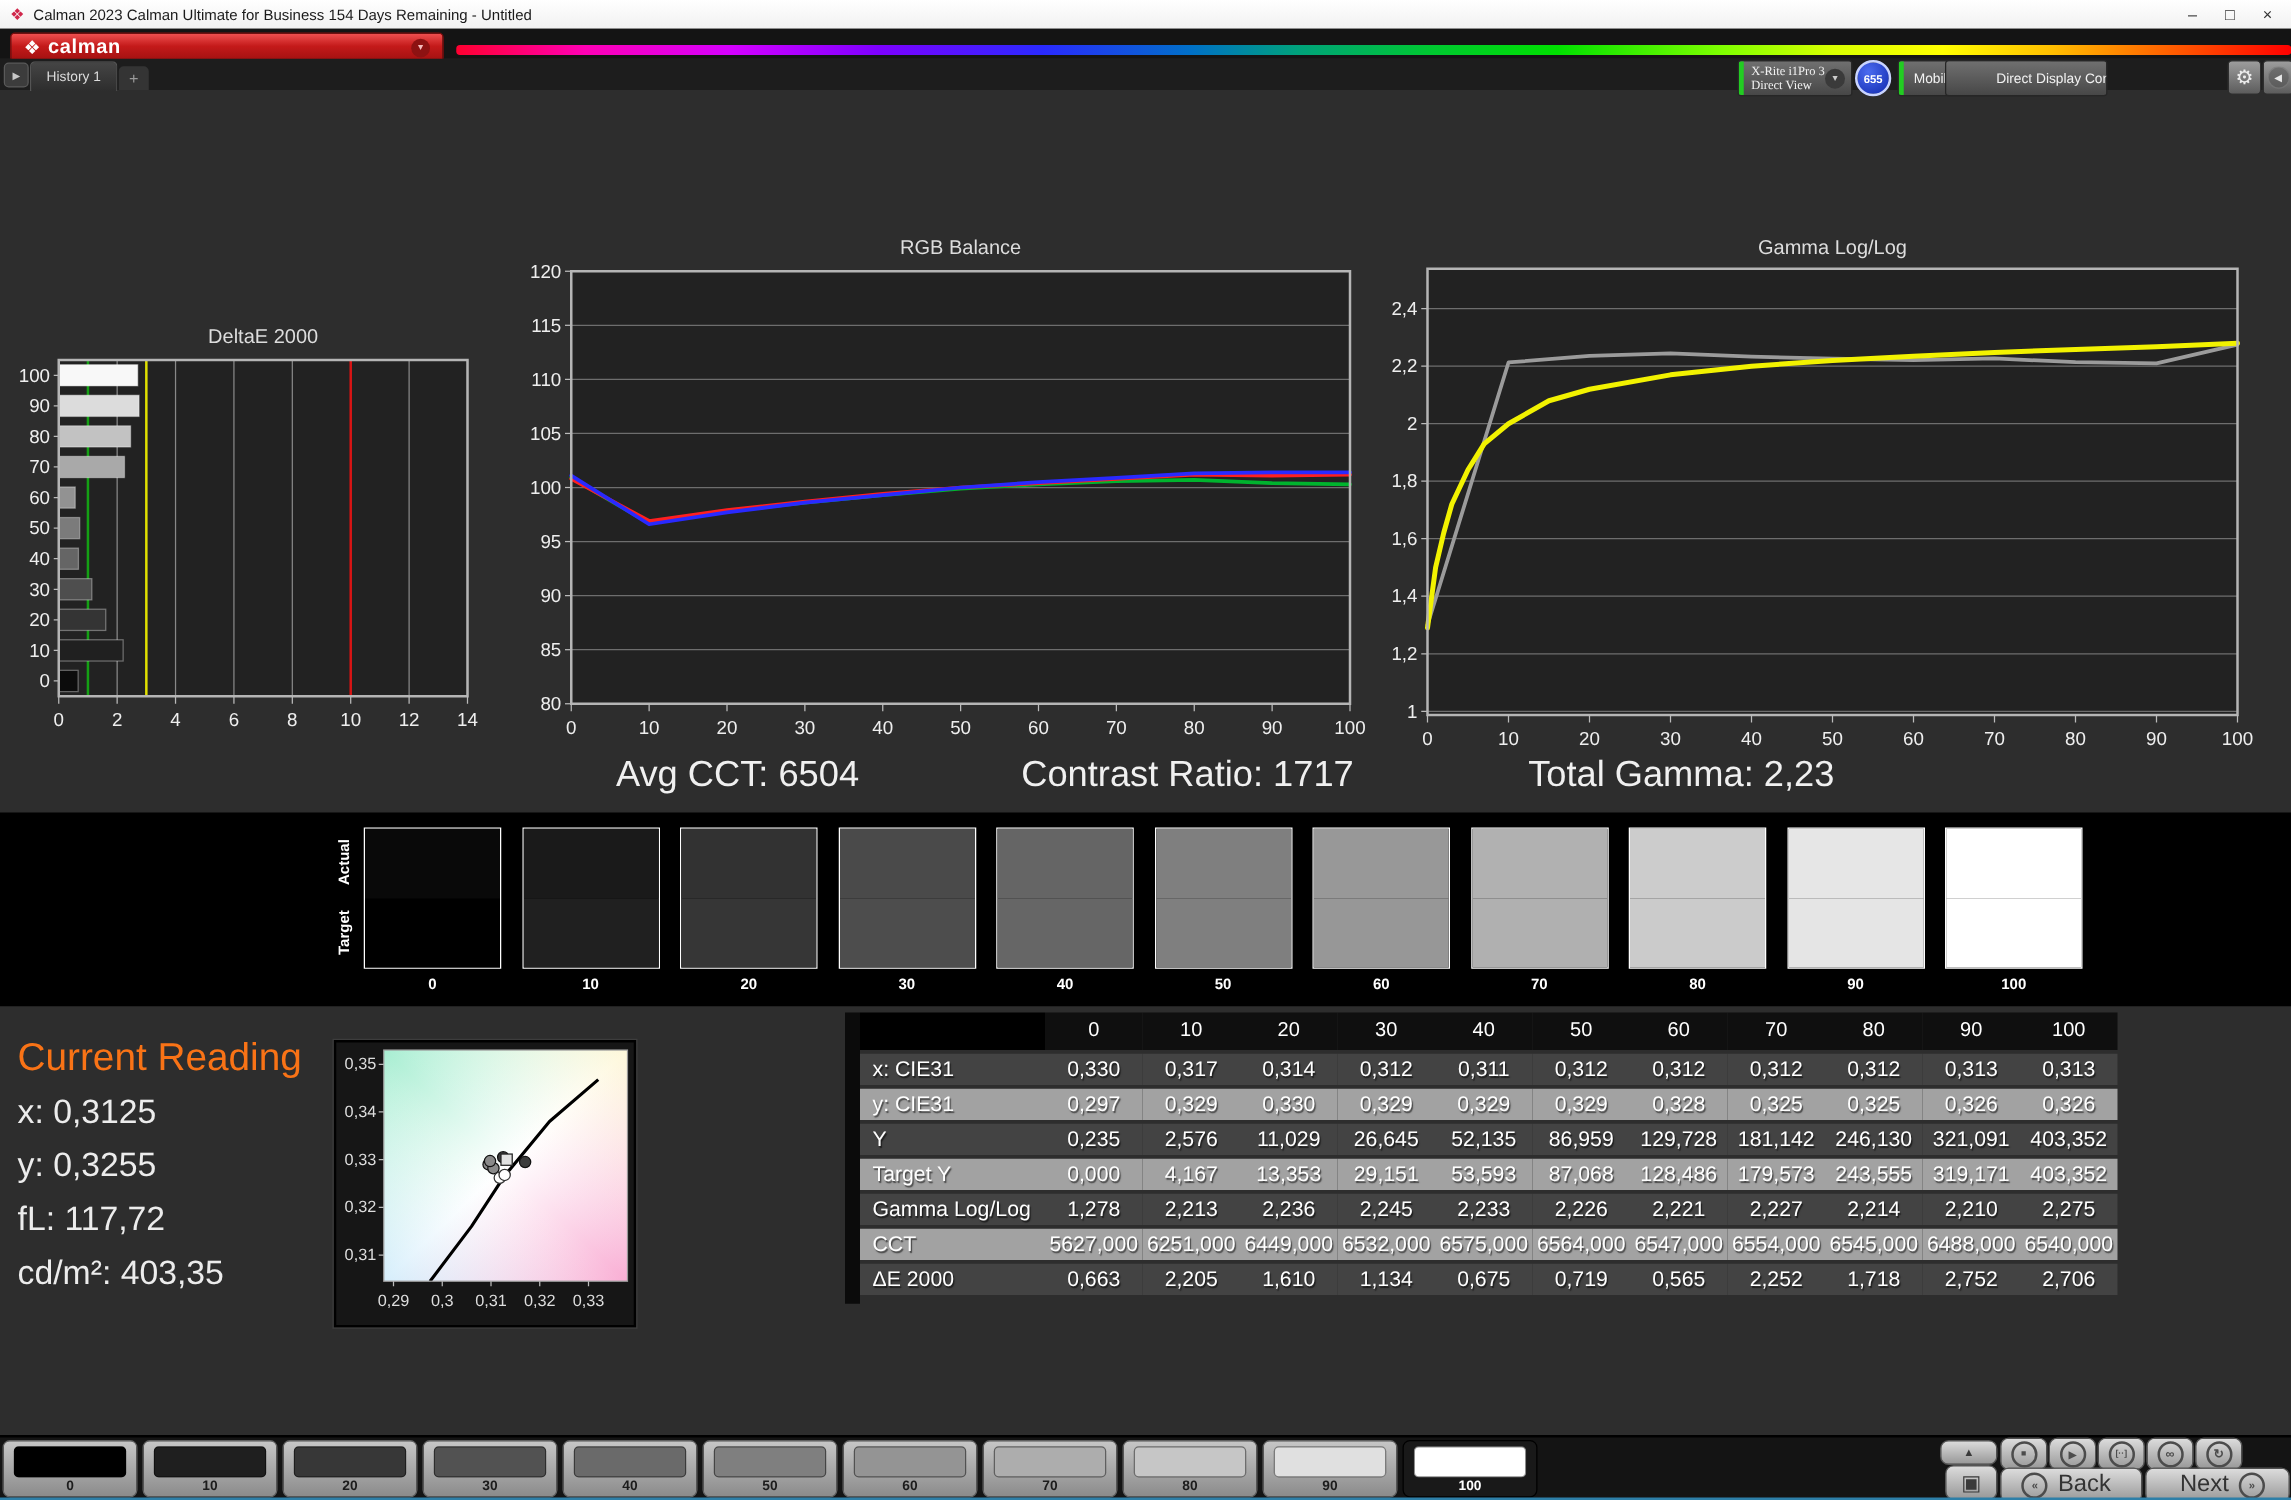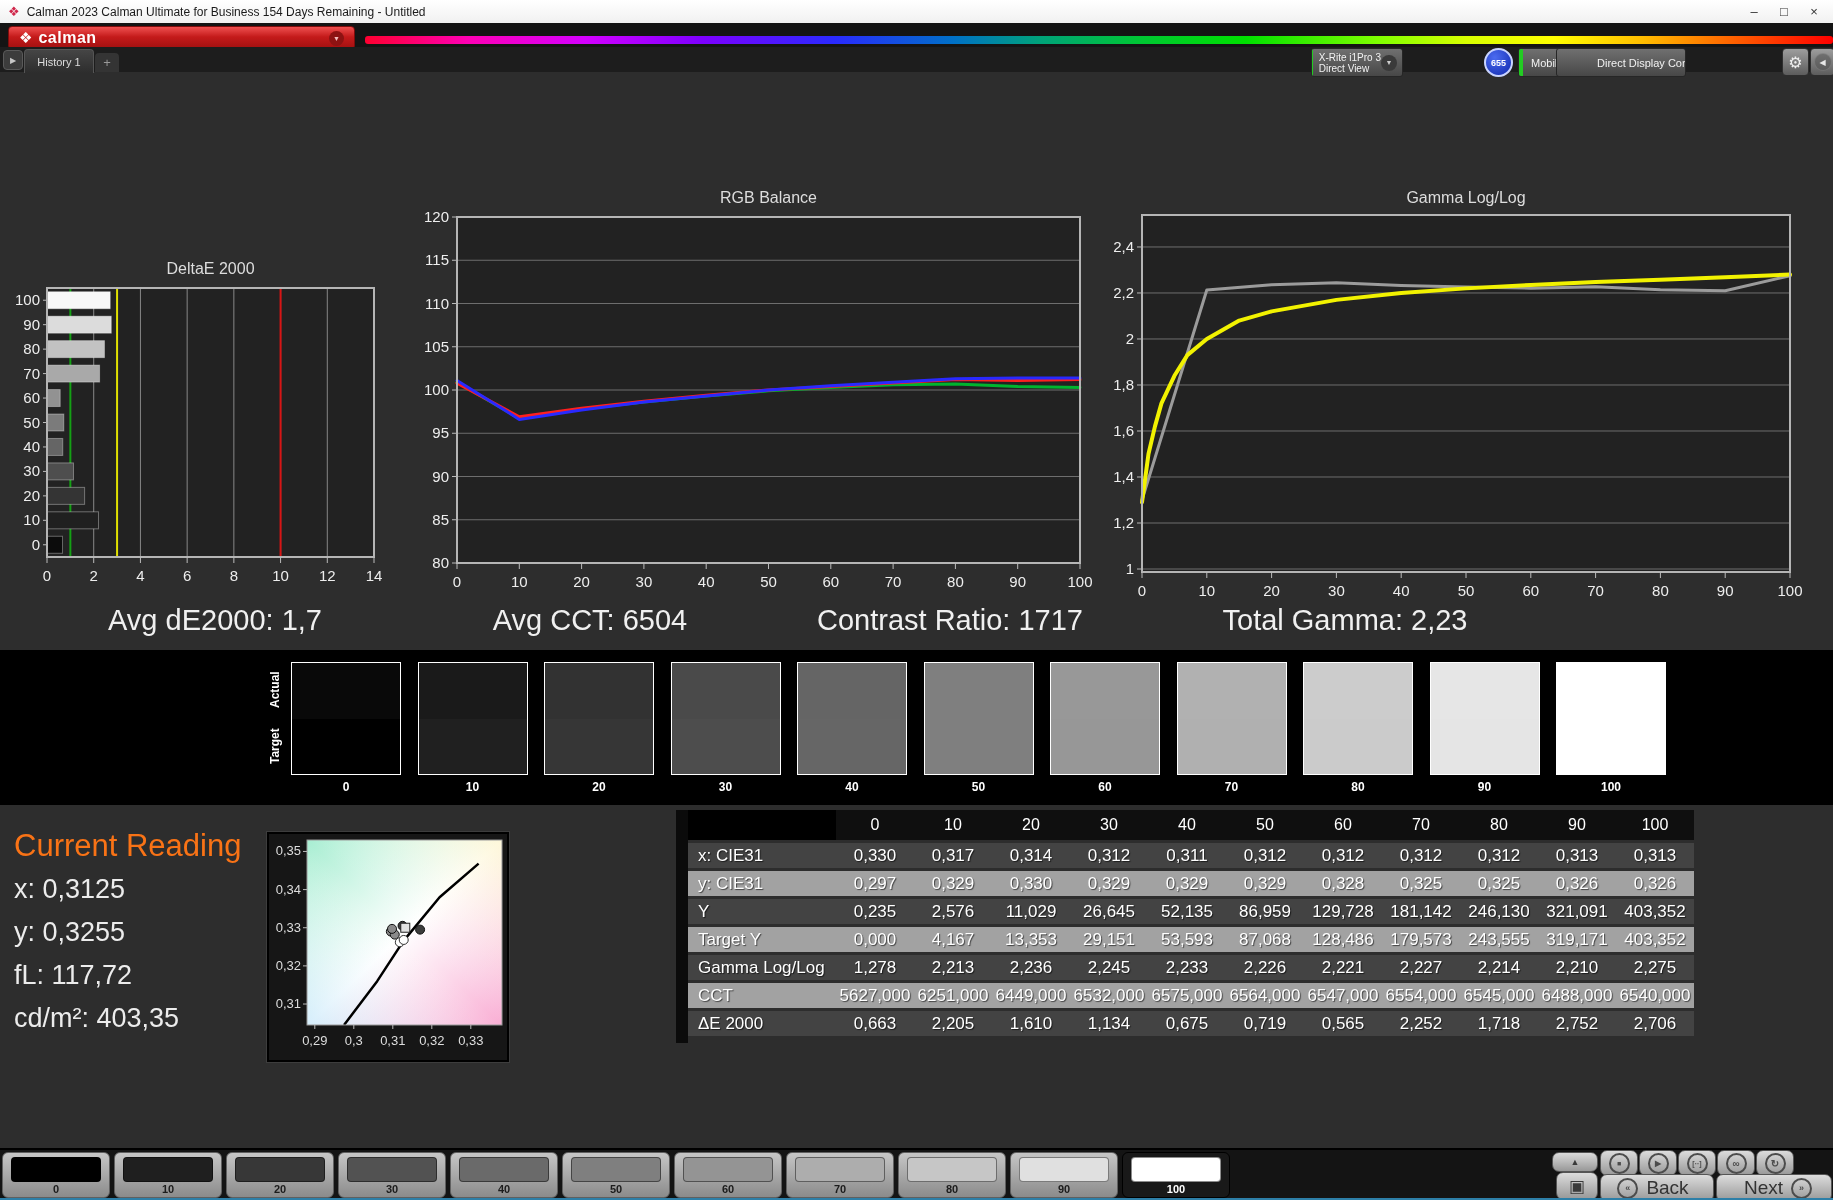"X-Rite i1Pro 3" div.meter-dd { font-family: none -> Liberation Serif, serif; left: 1311px -> 1390px }
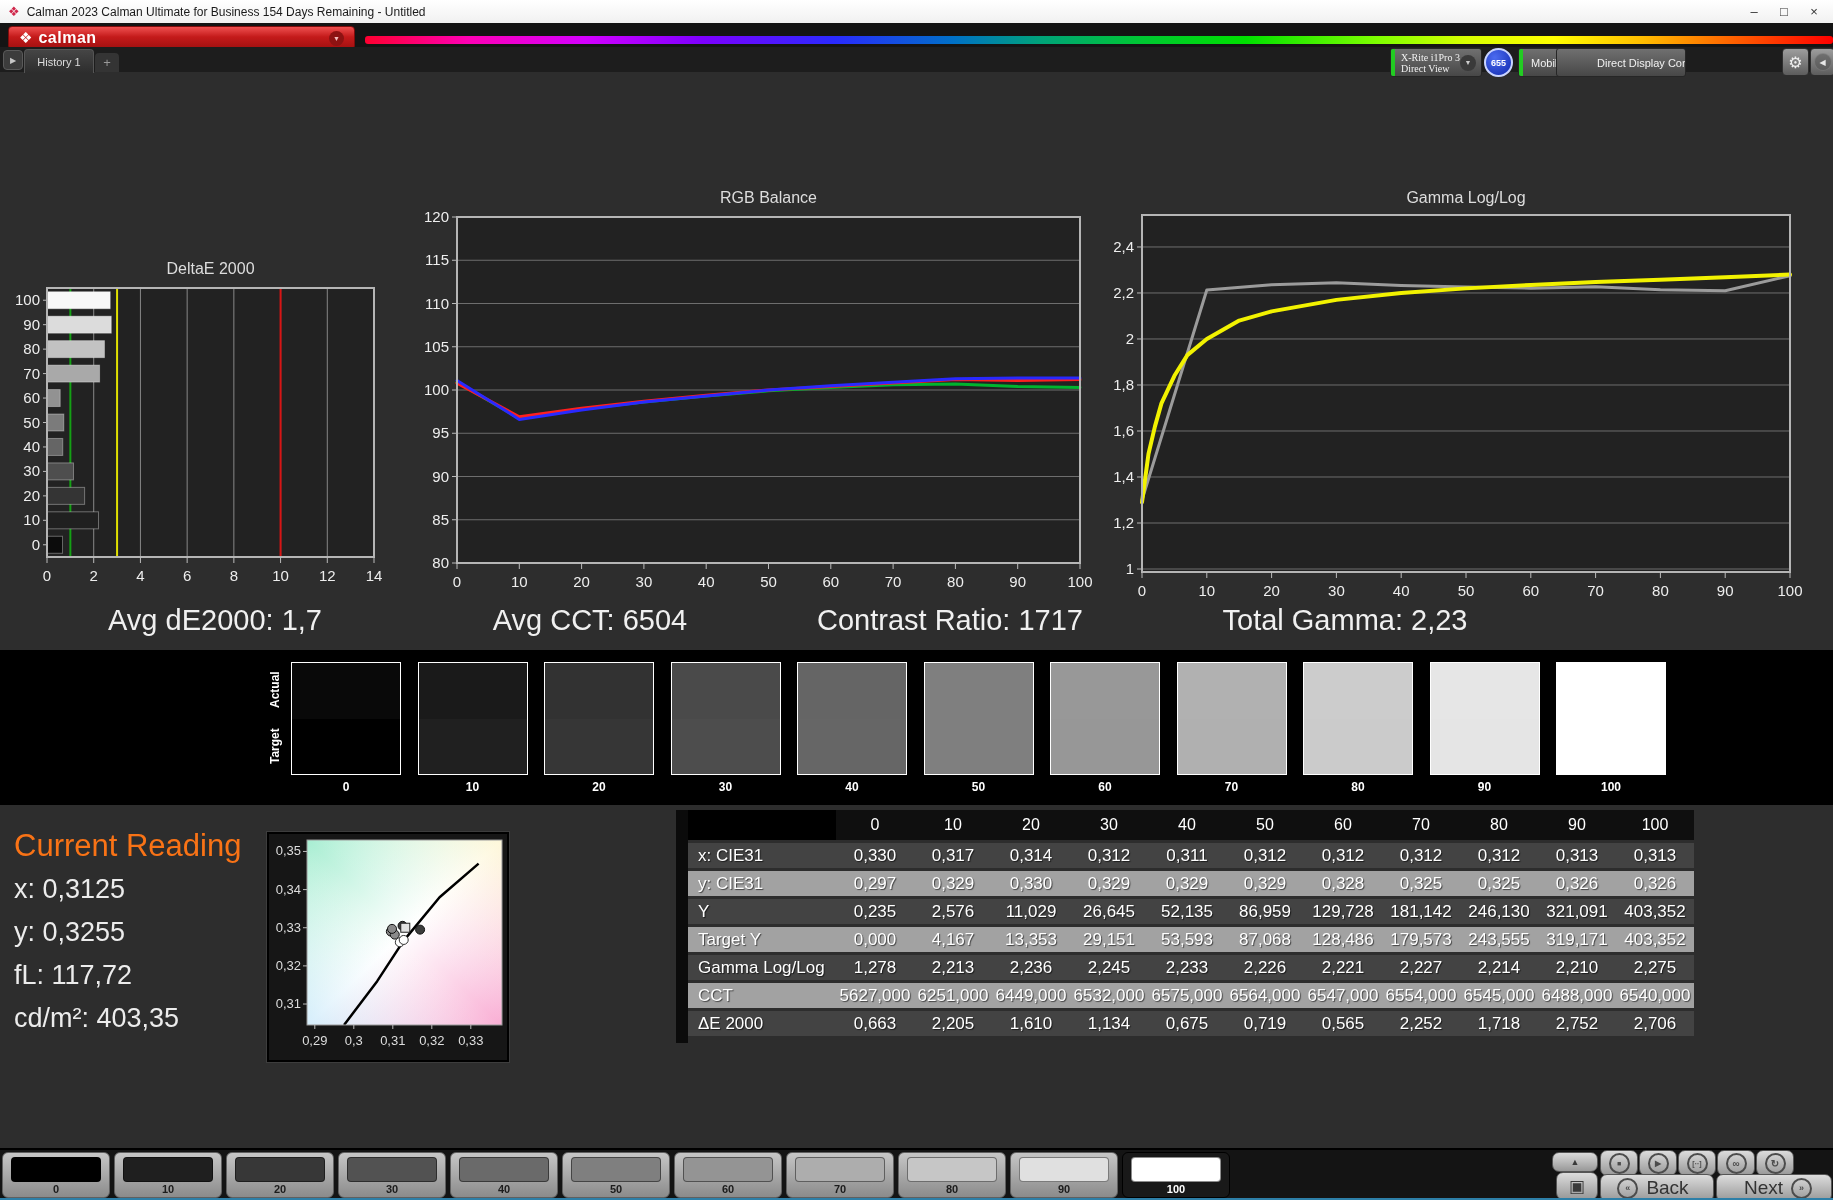"Avg dE2000: 1,7" div.abs { html: <div>Avg dE2000: 1,7</div> -> none }
